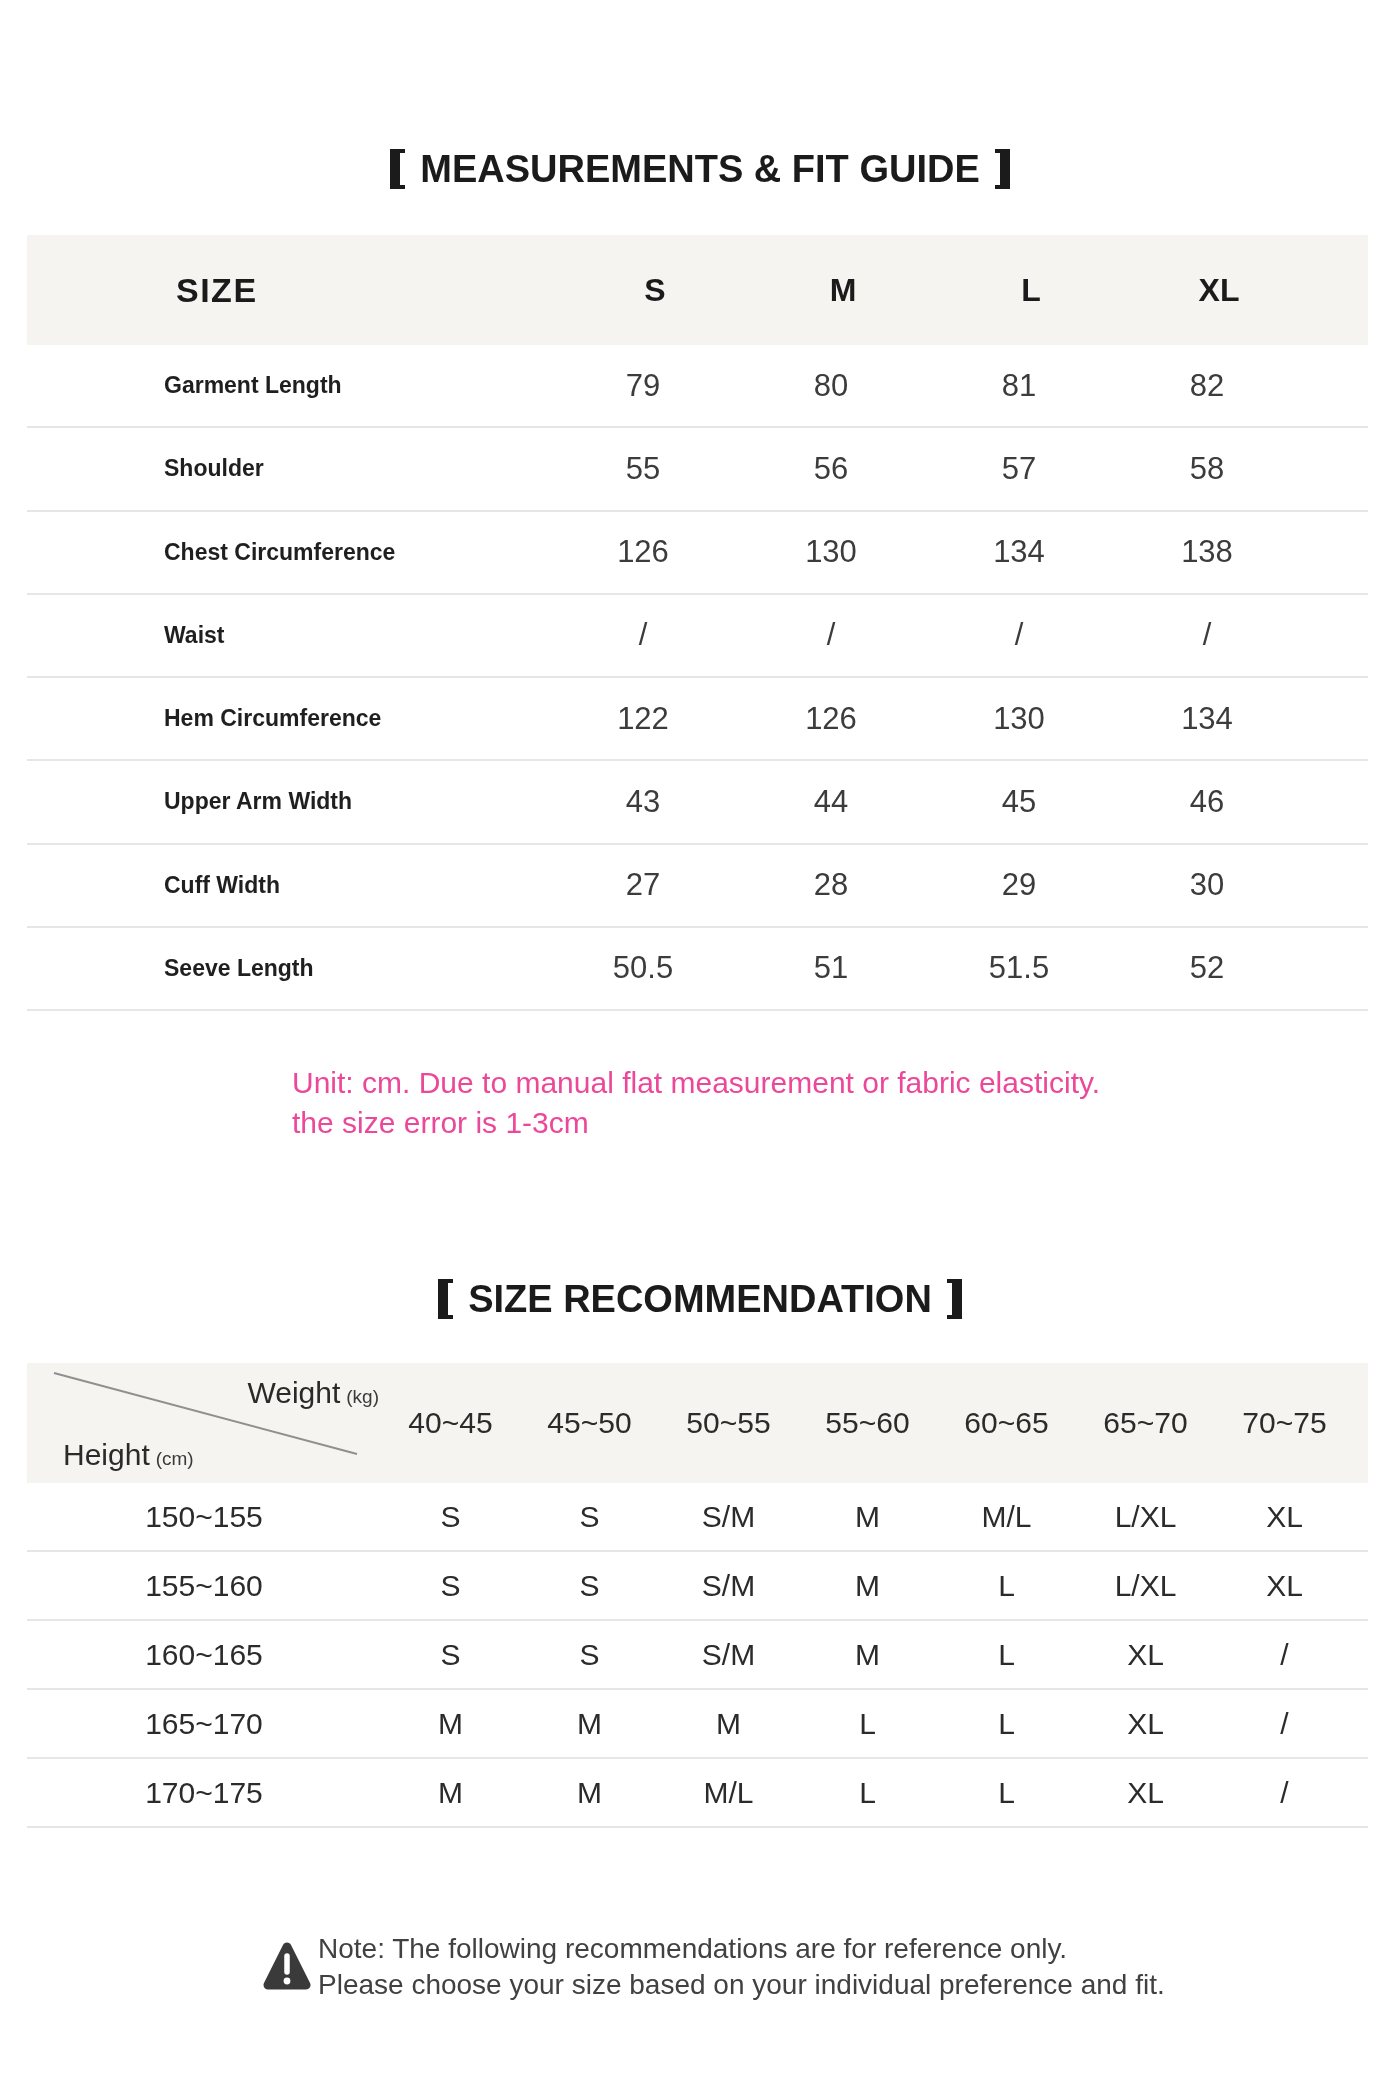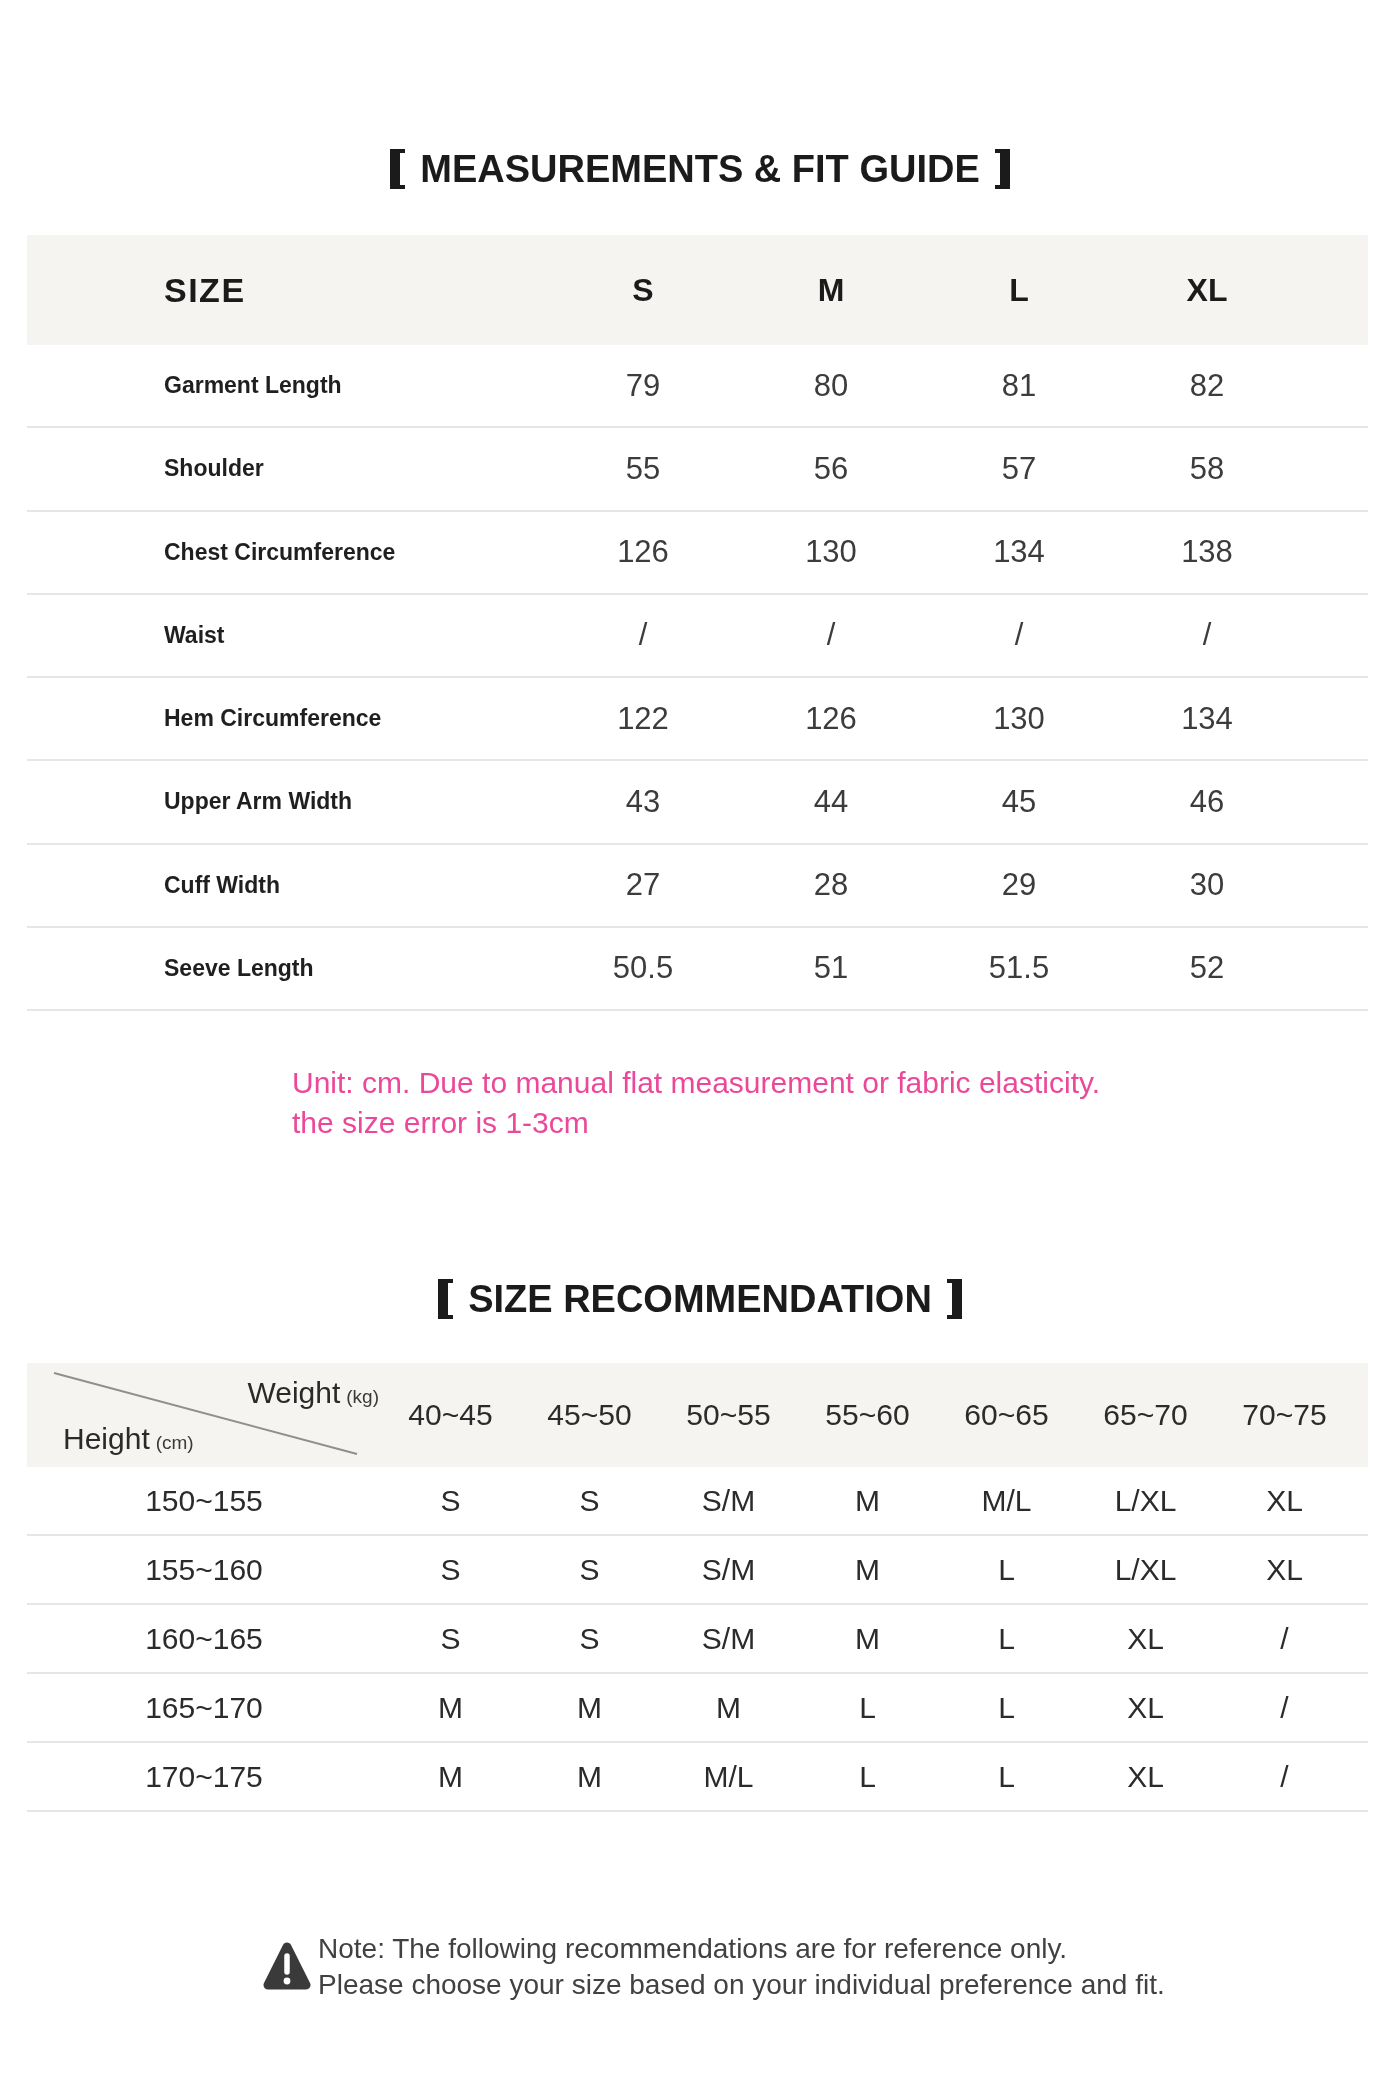"SIZE" .t1-label-h { margin-left: none -> 12px }
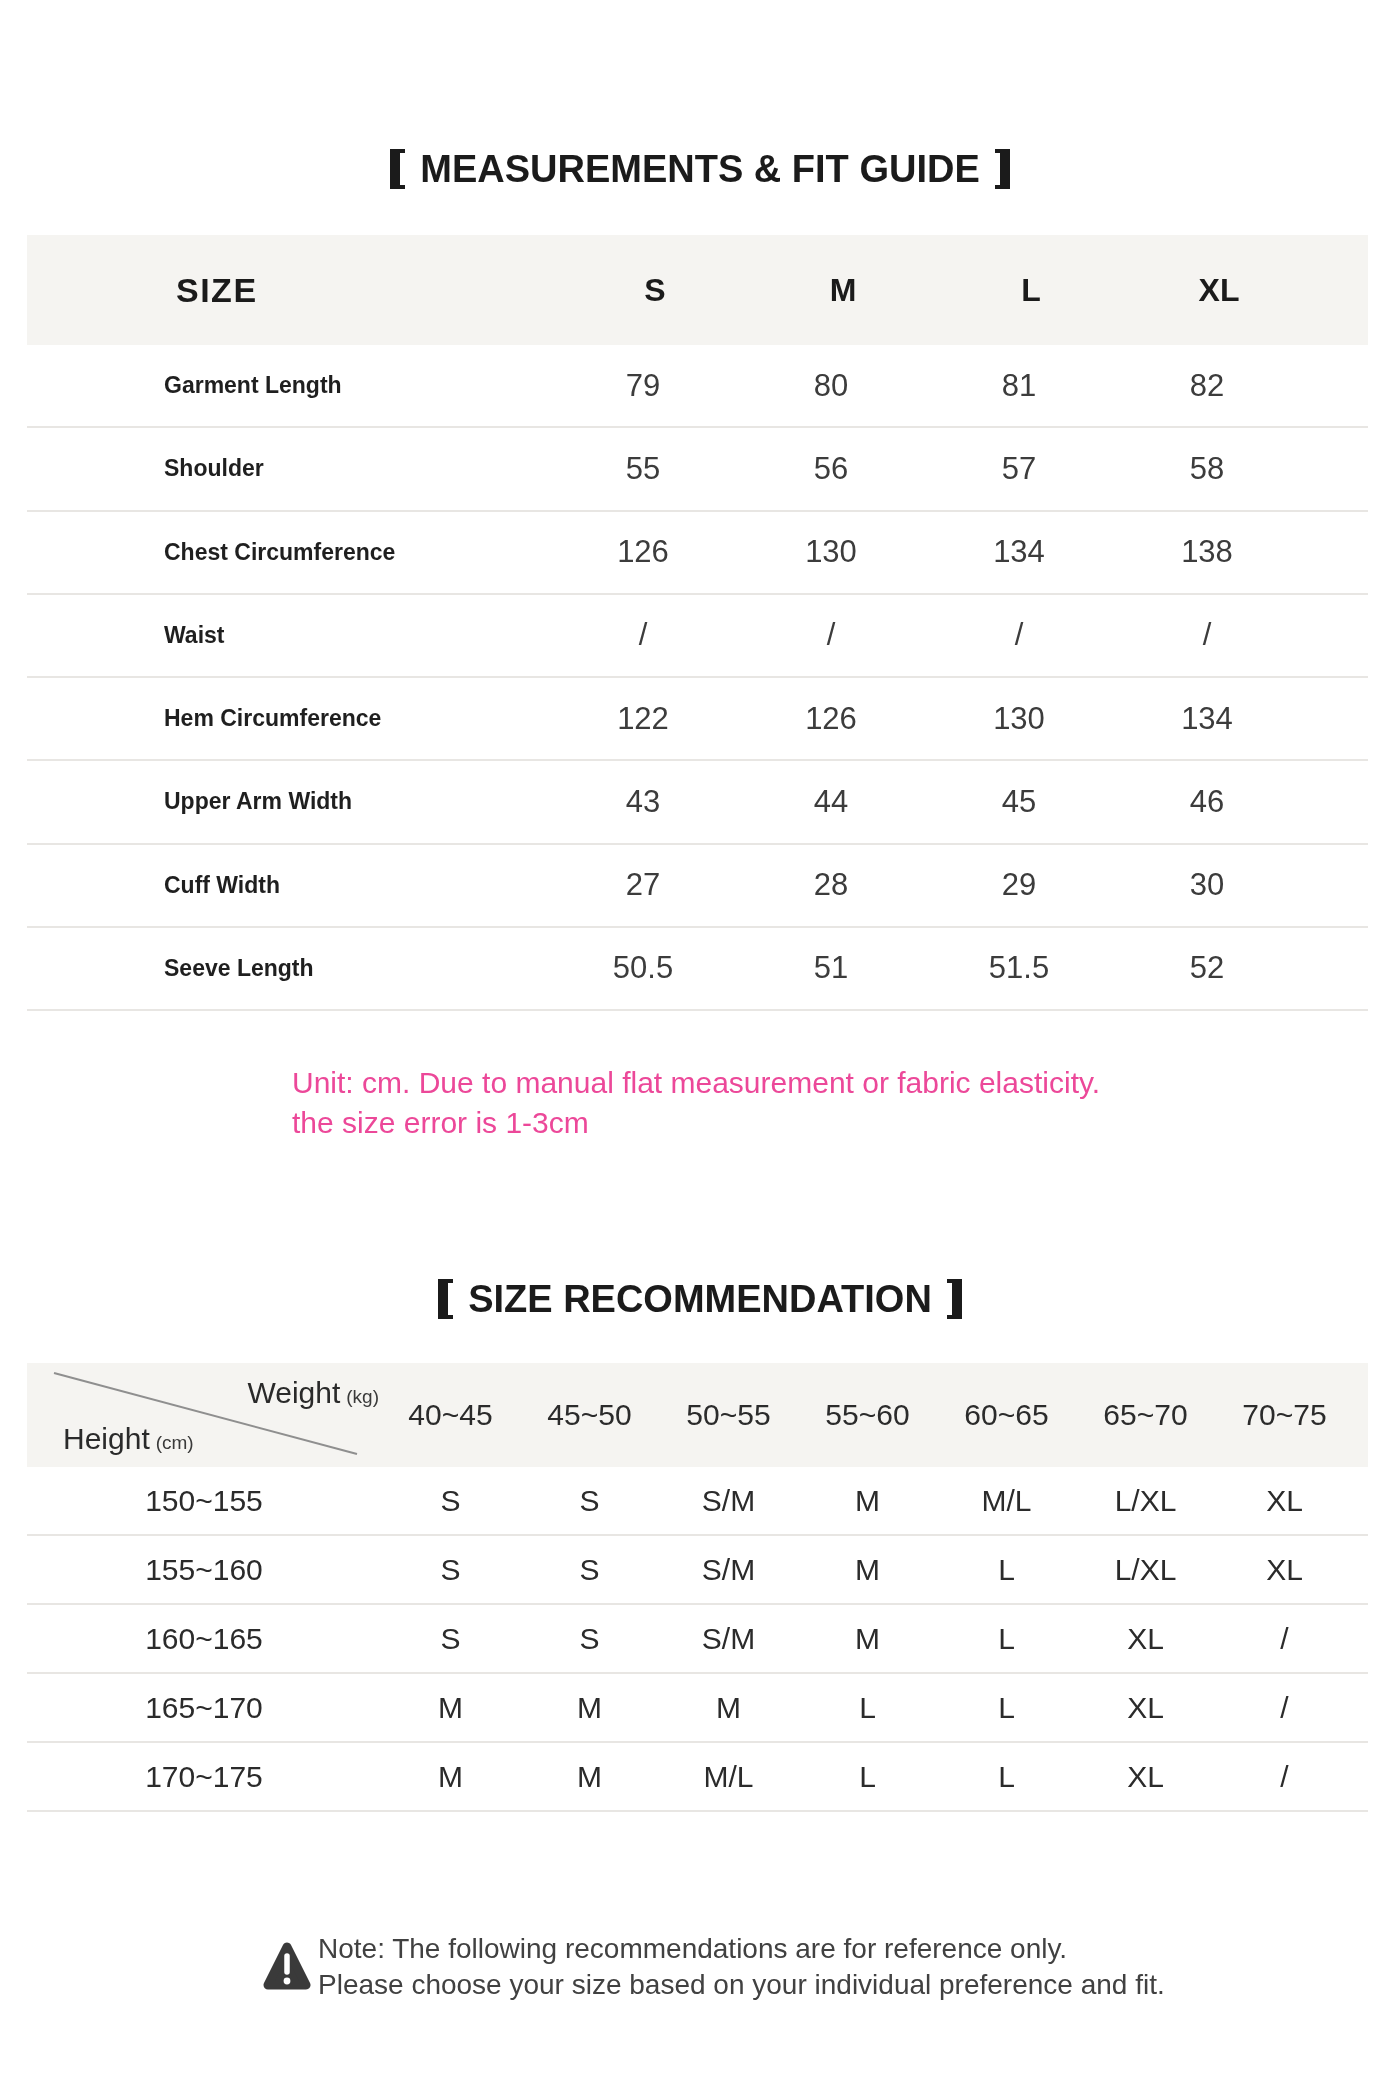"Weight (kg)" #table2 .thead { height: 104px -> 120px }
